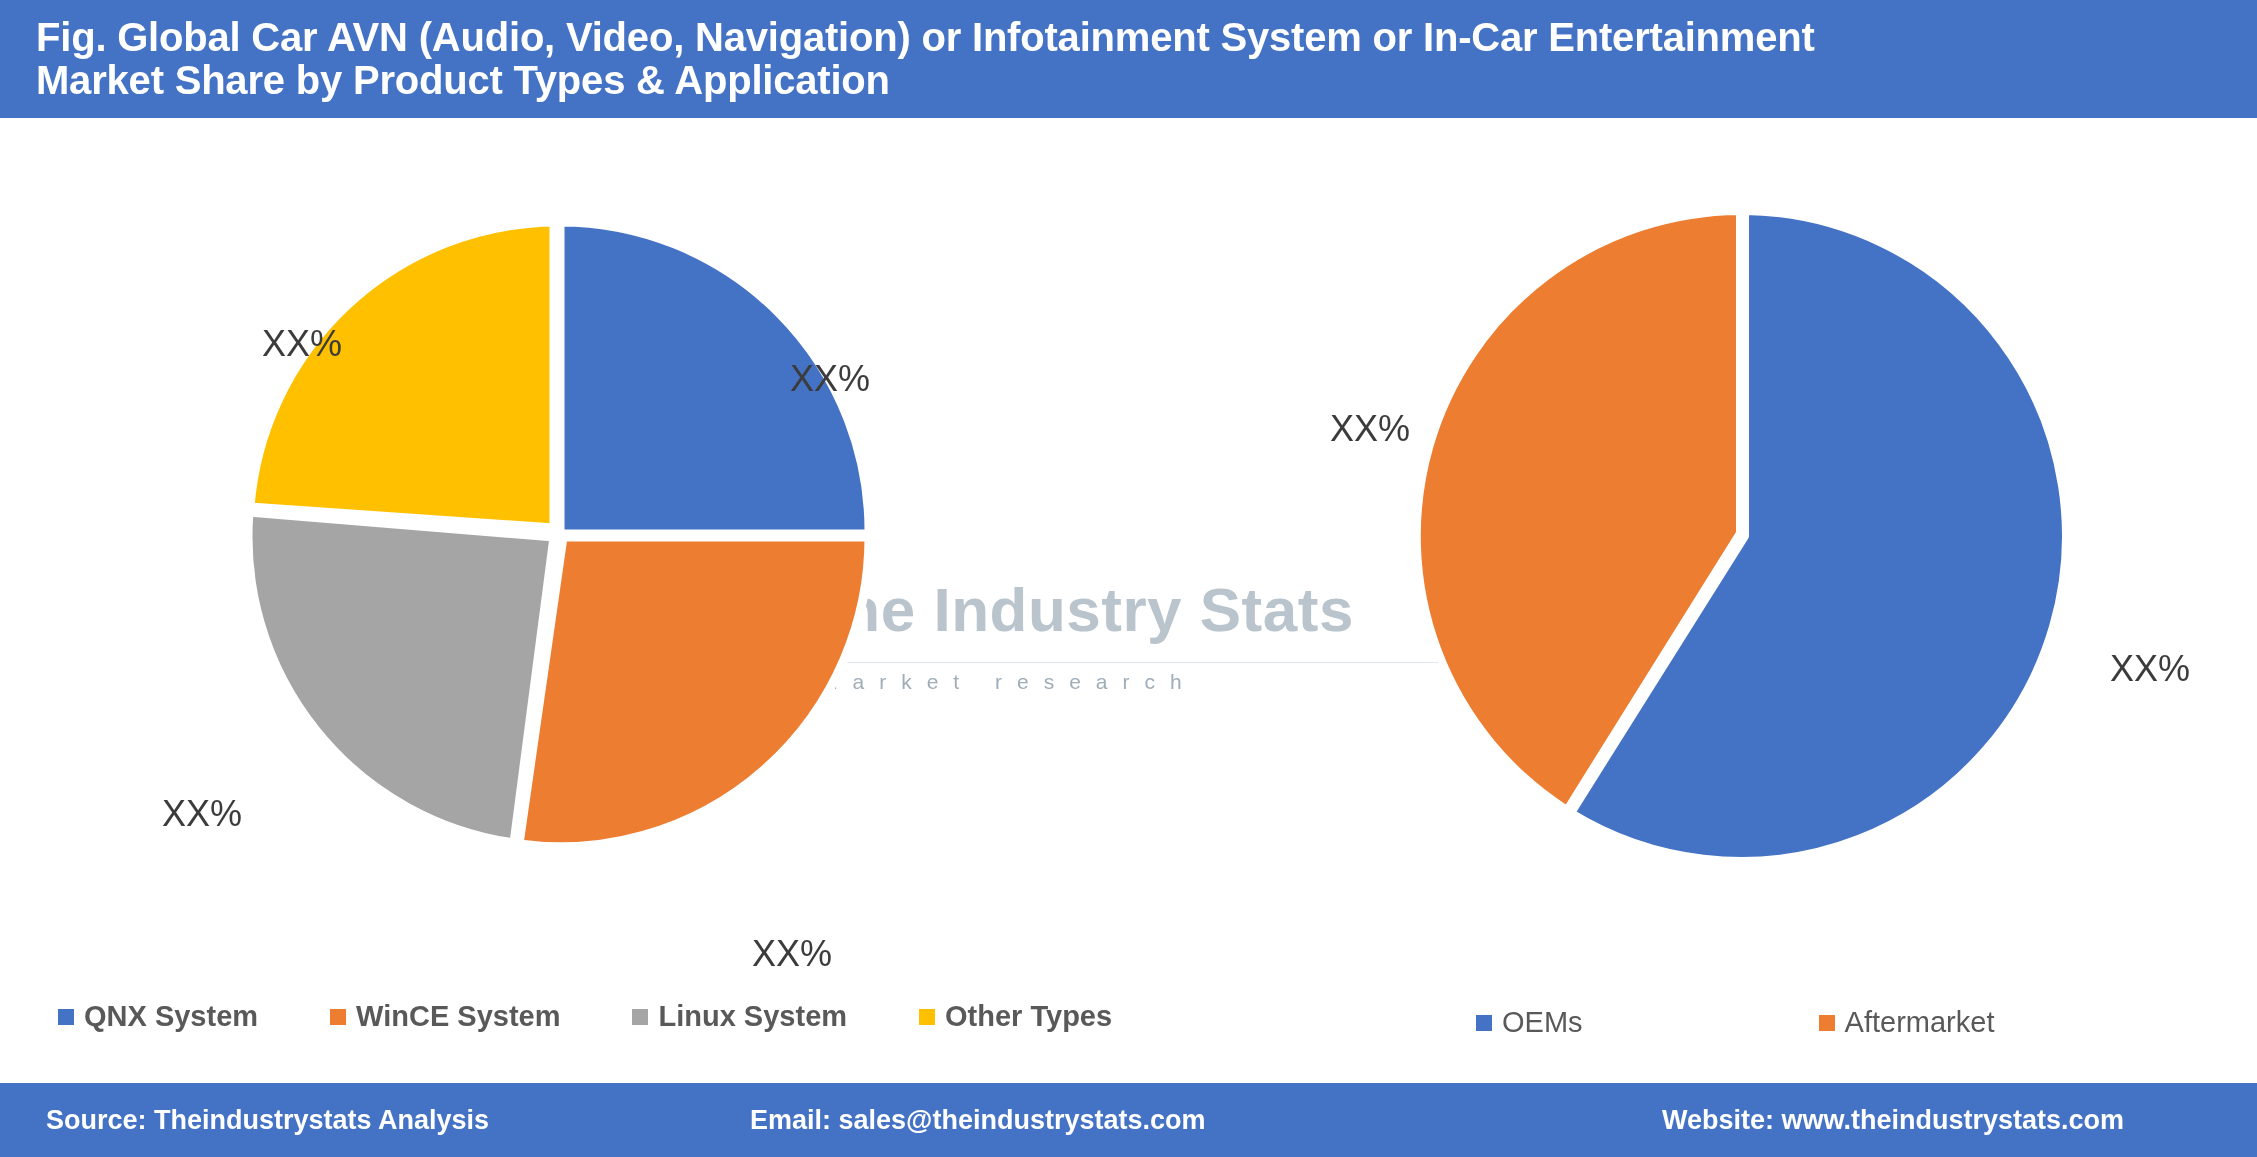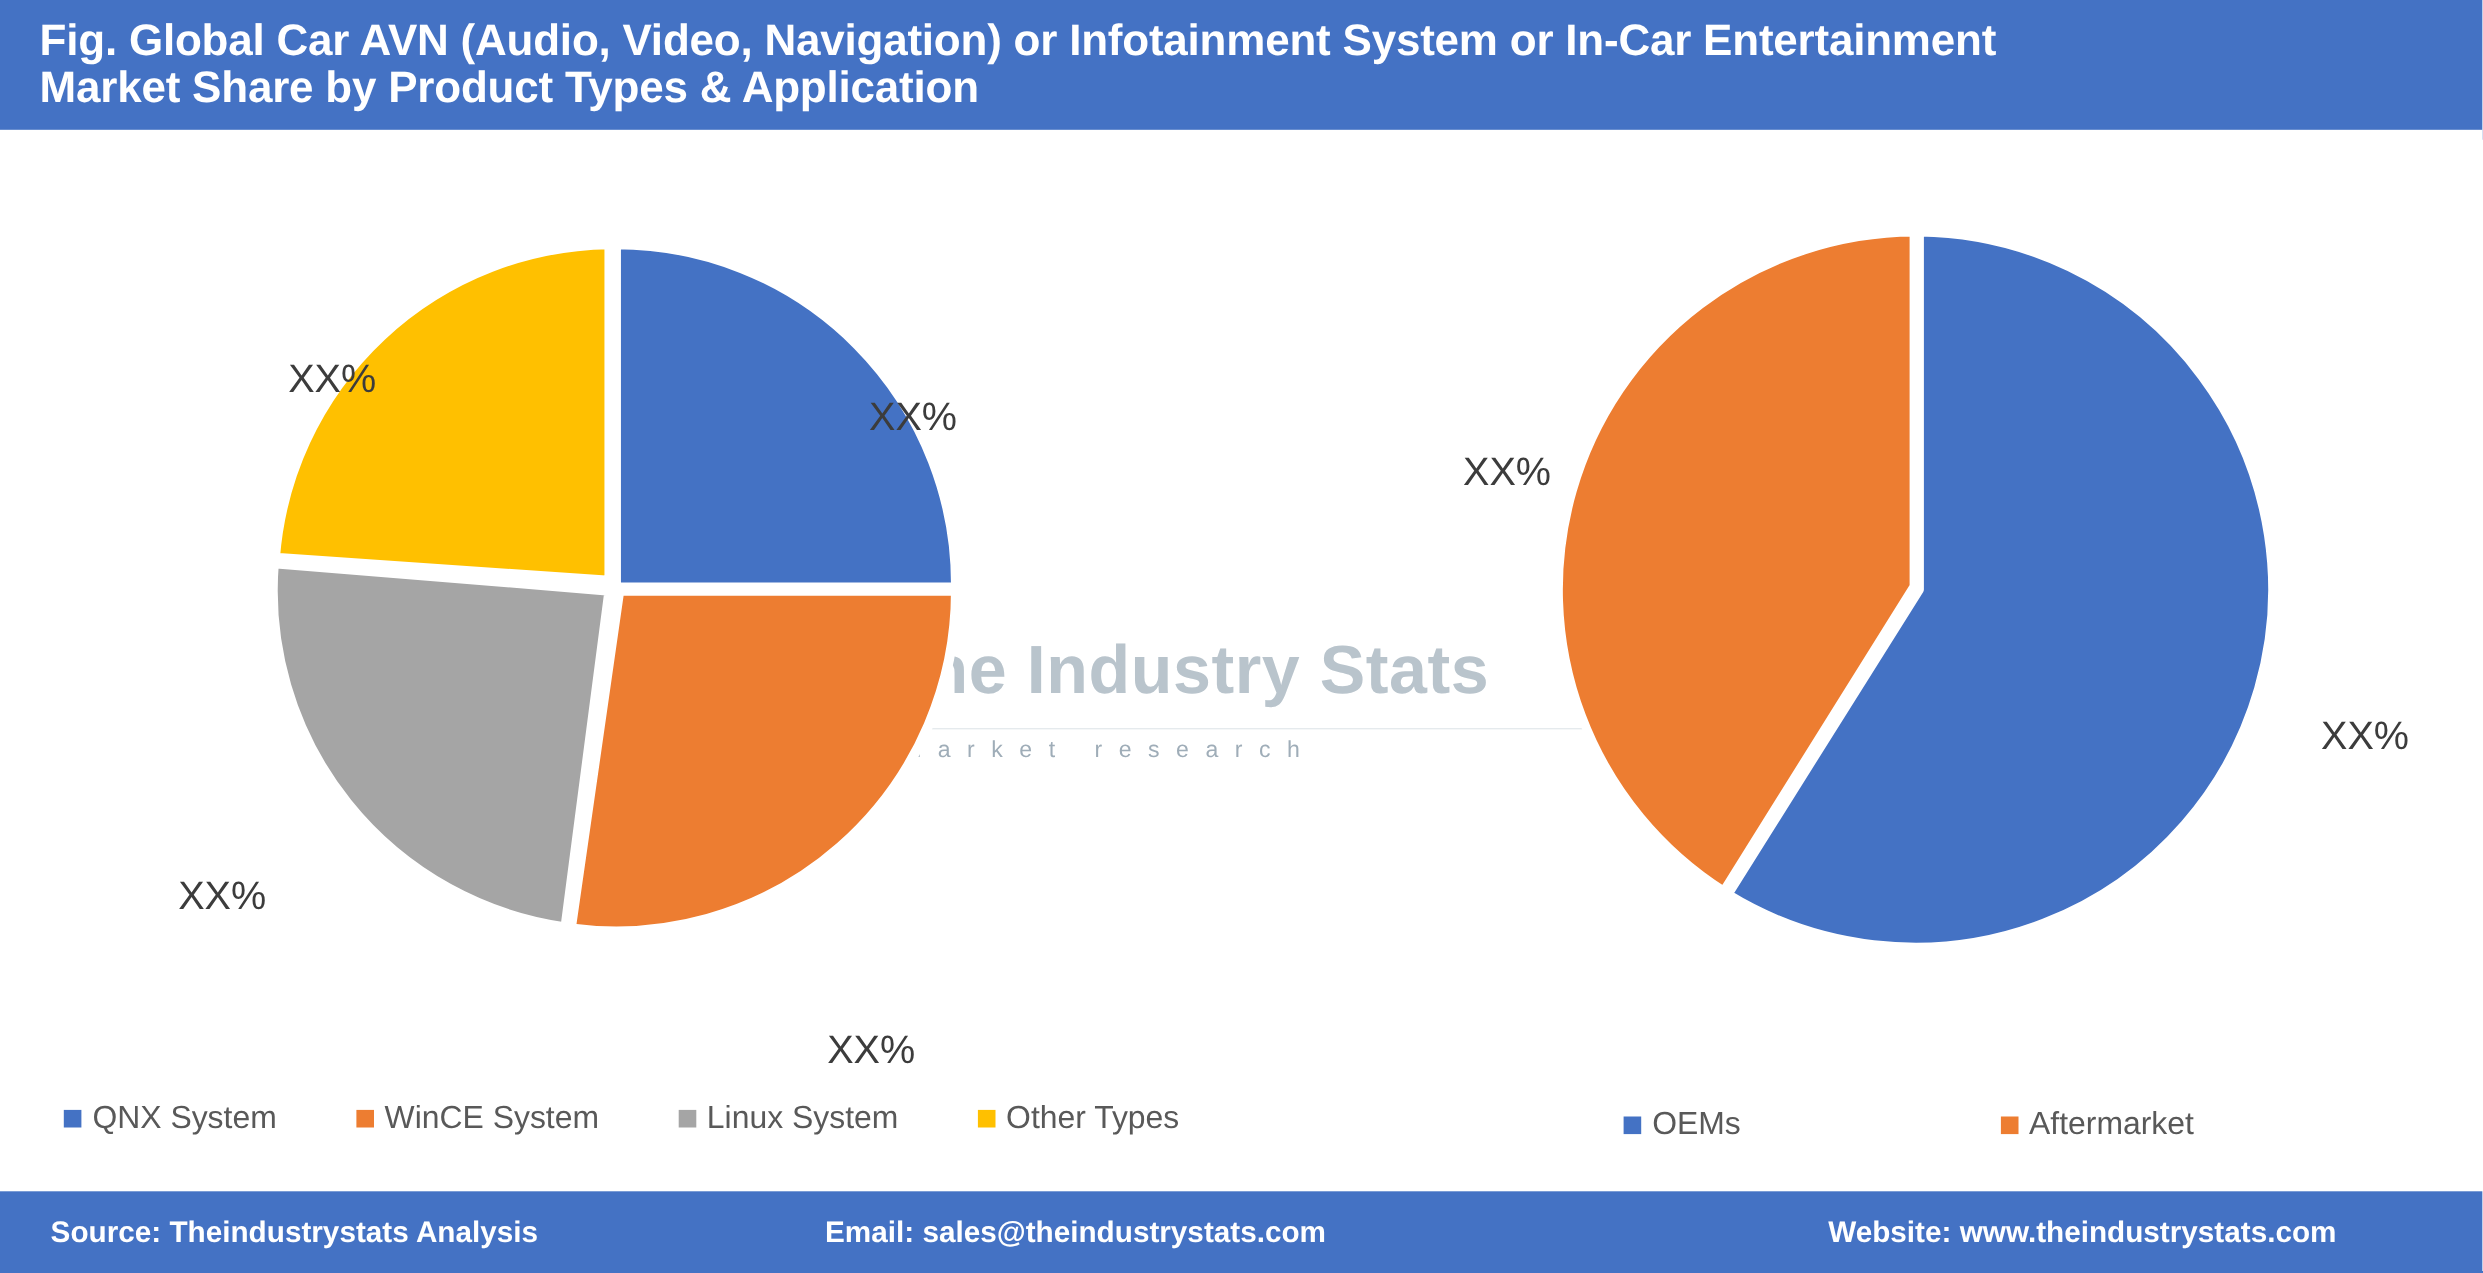"QNX System" #legend-left { font-weight: none -> bold }
